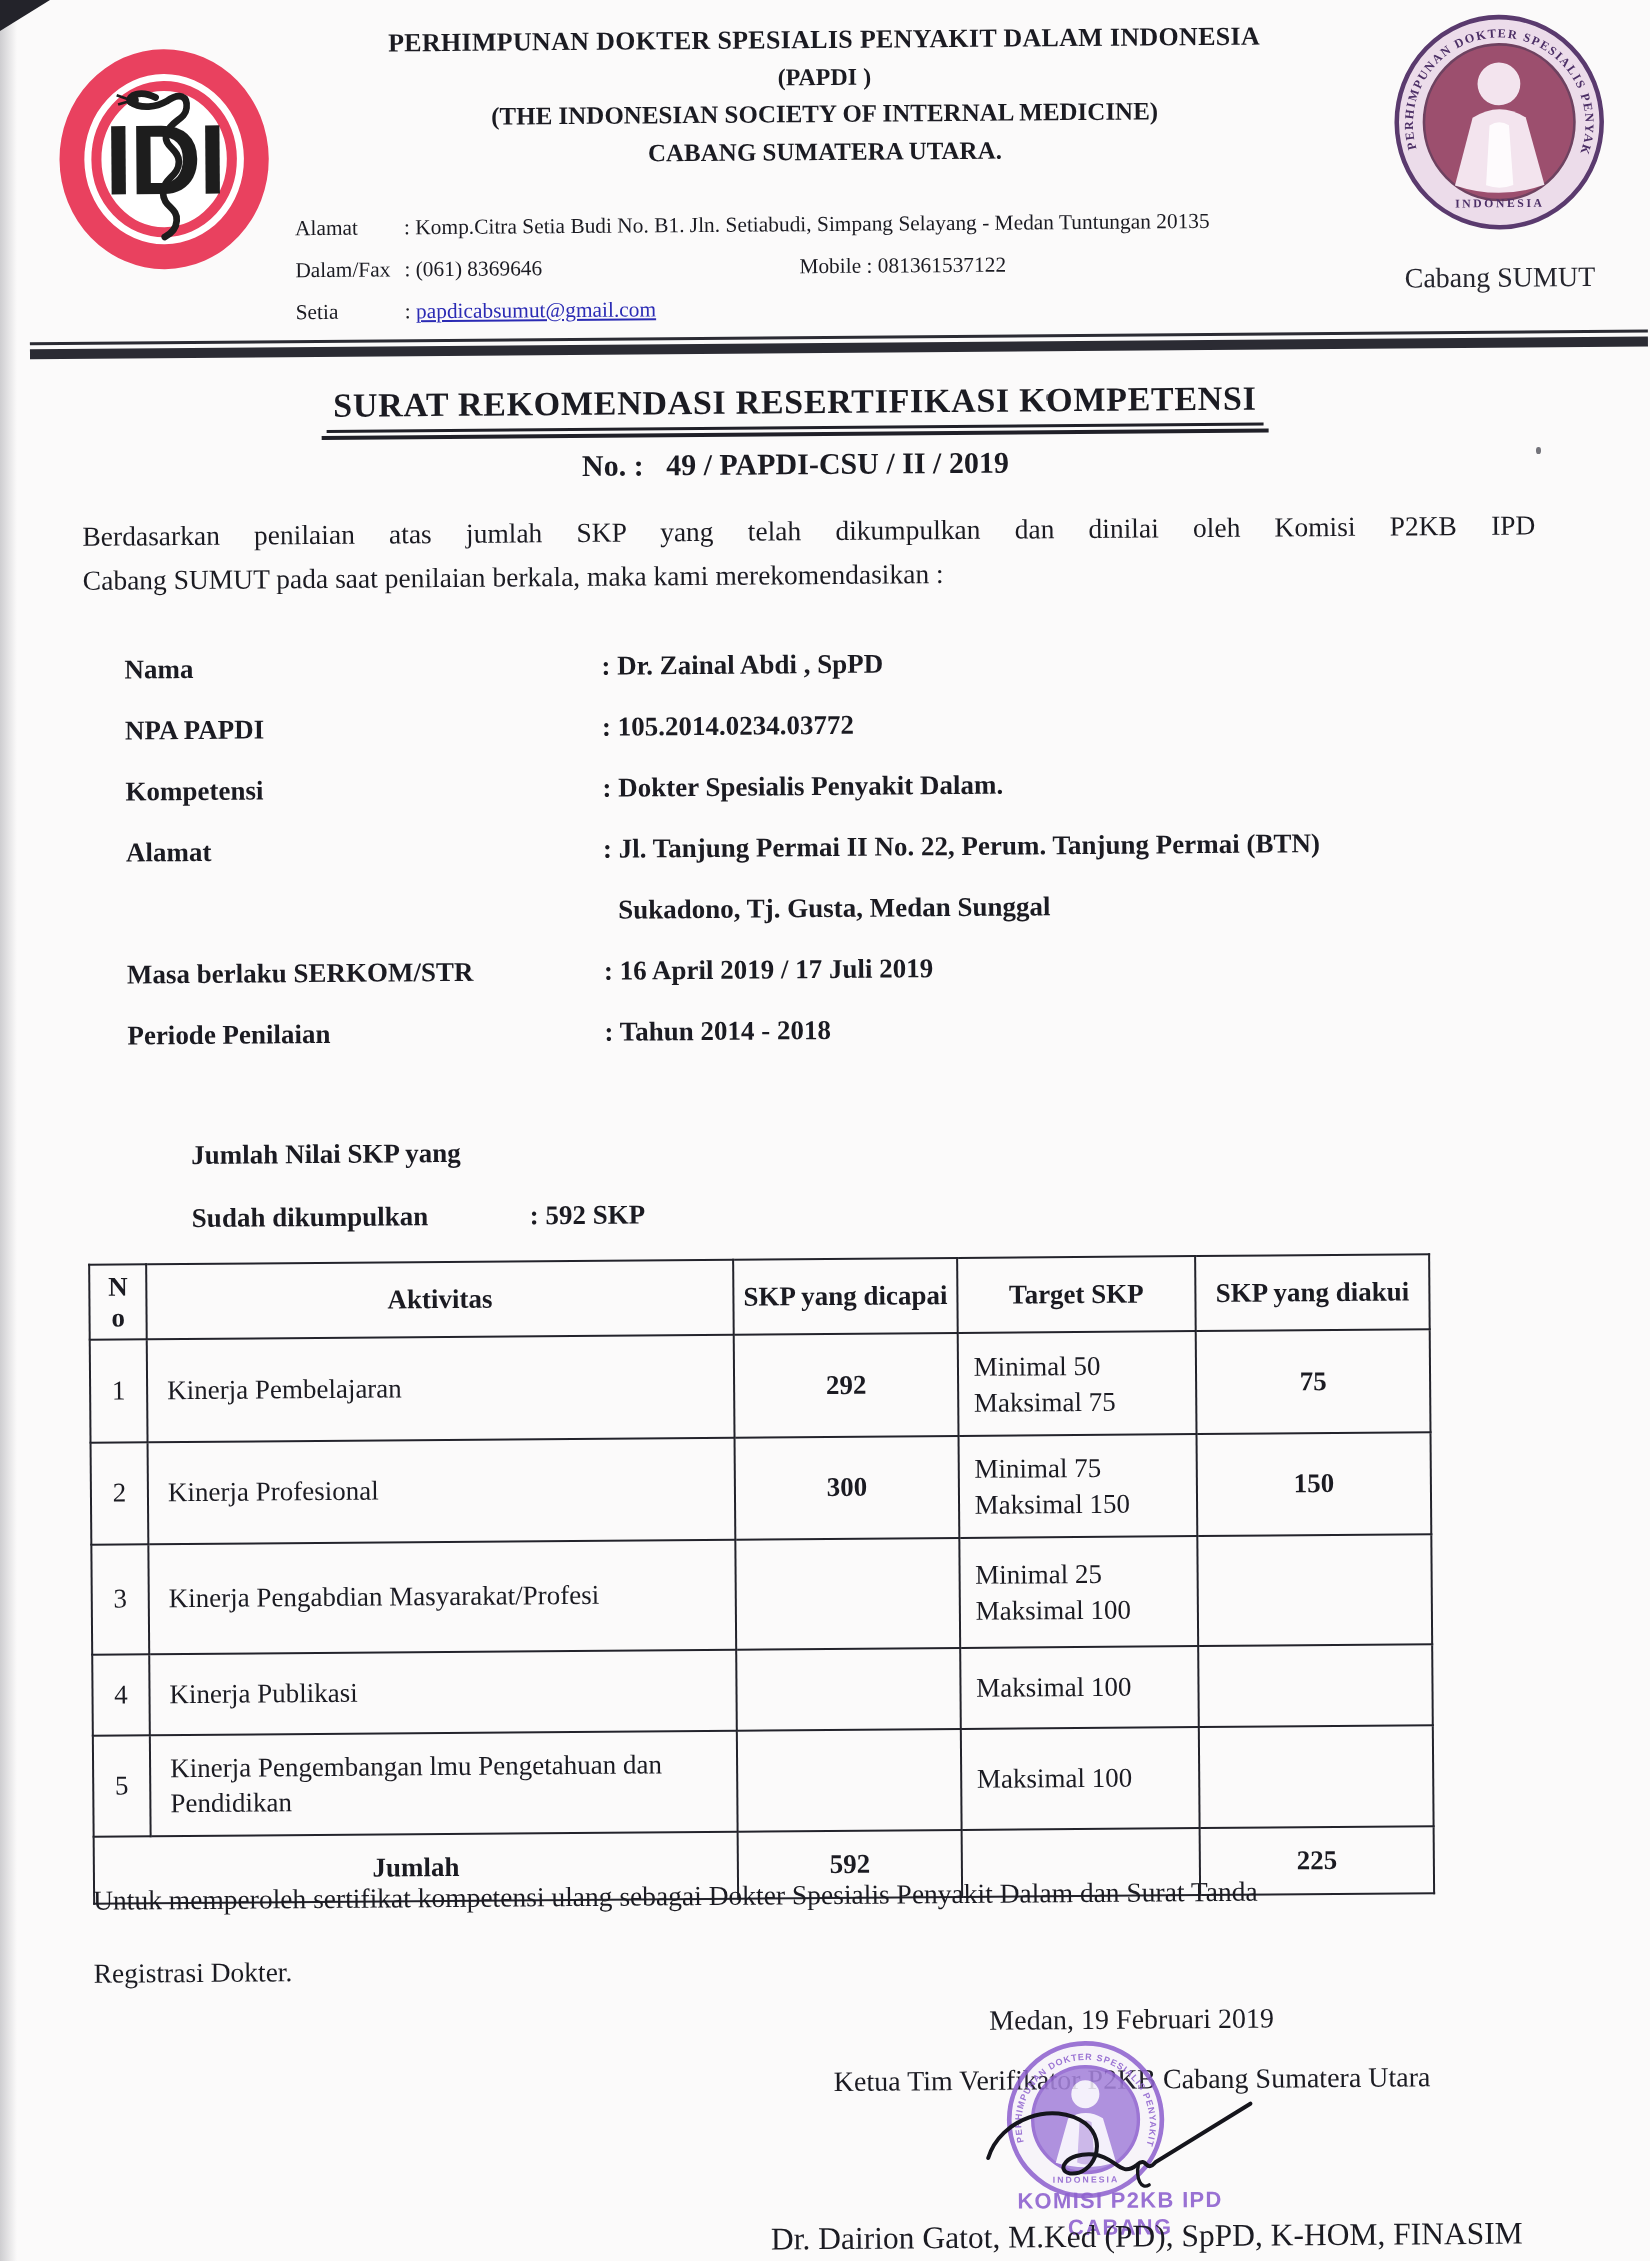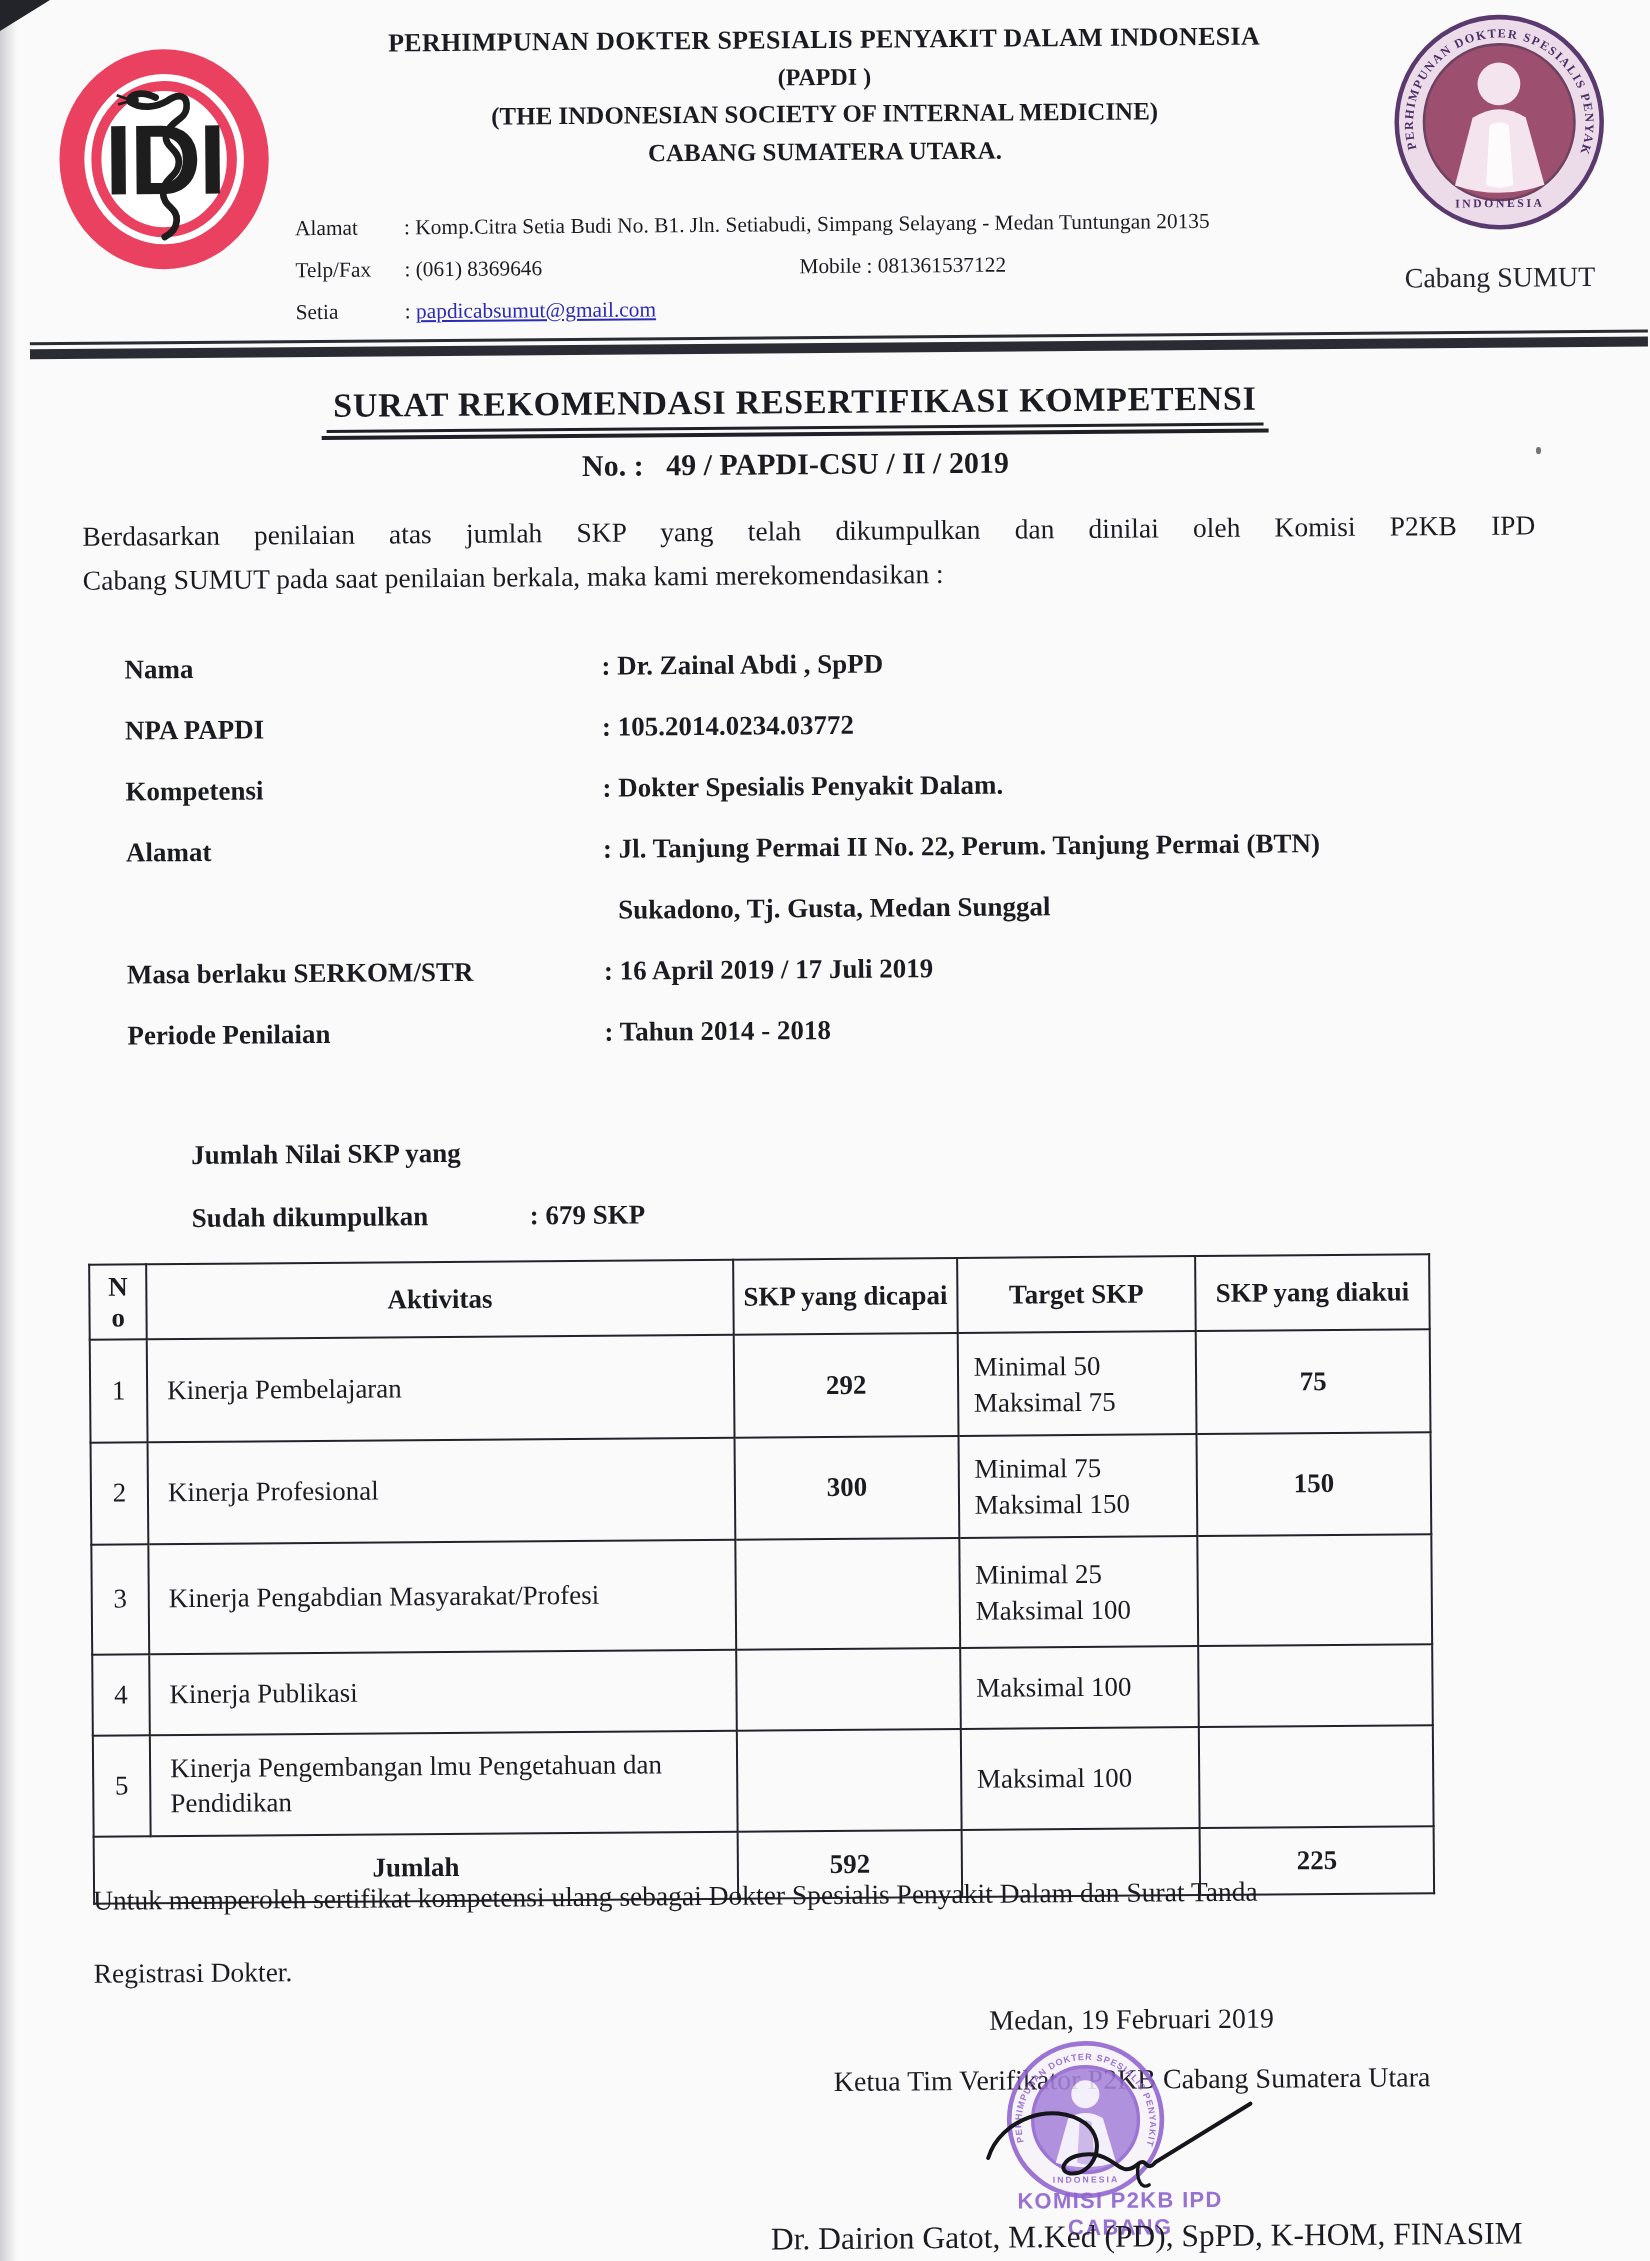"Telp/Fax" span.c-label { text: Telp/Fax -> Dalam/Fax }
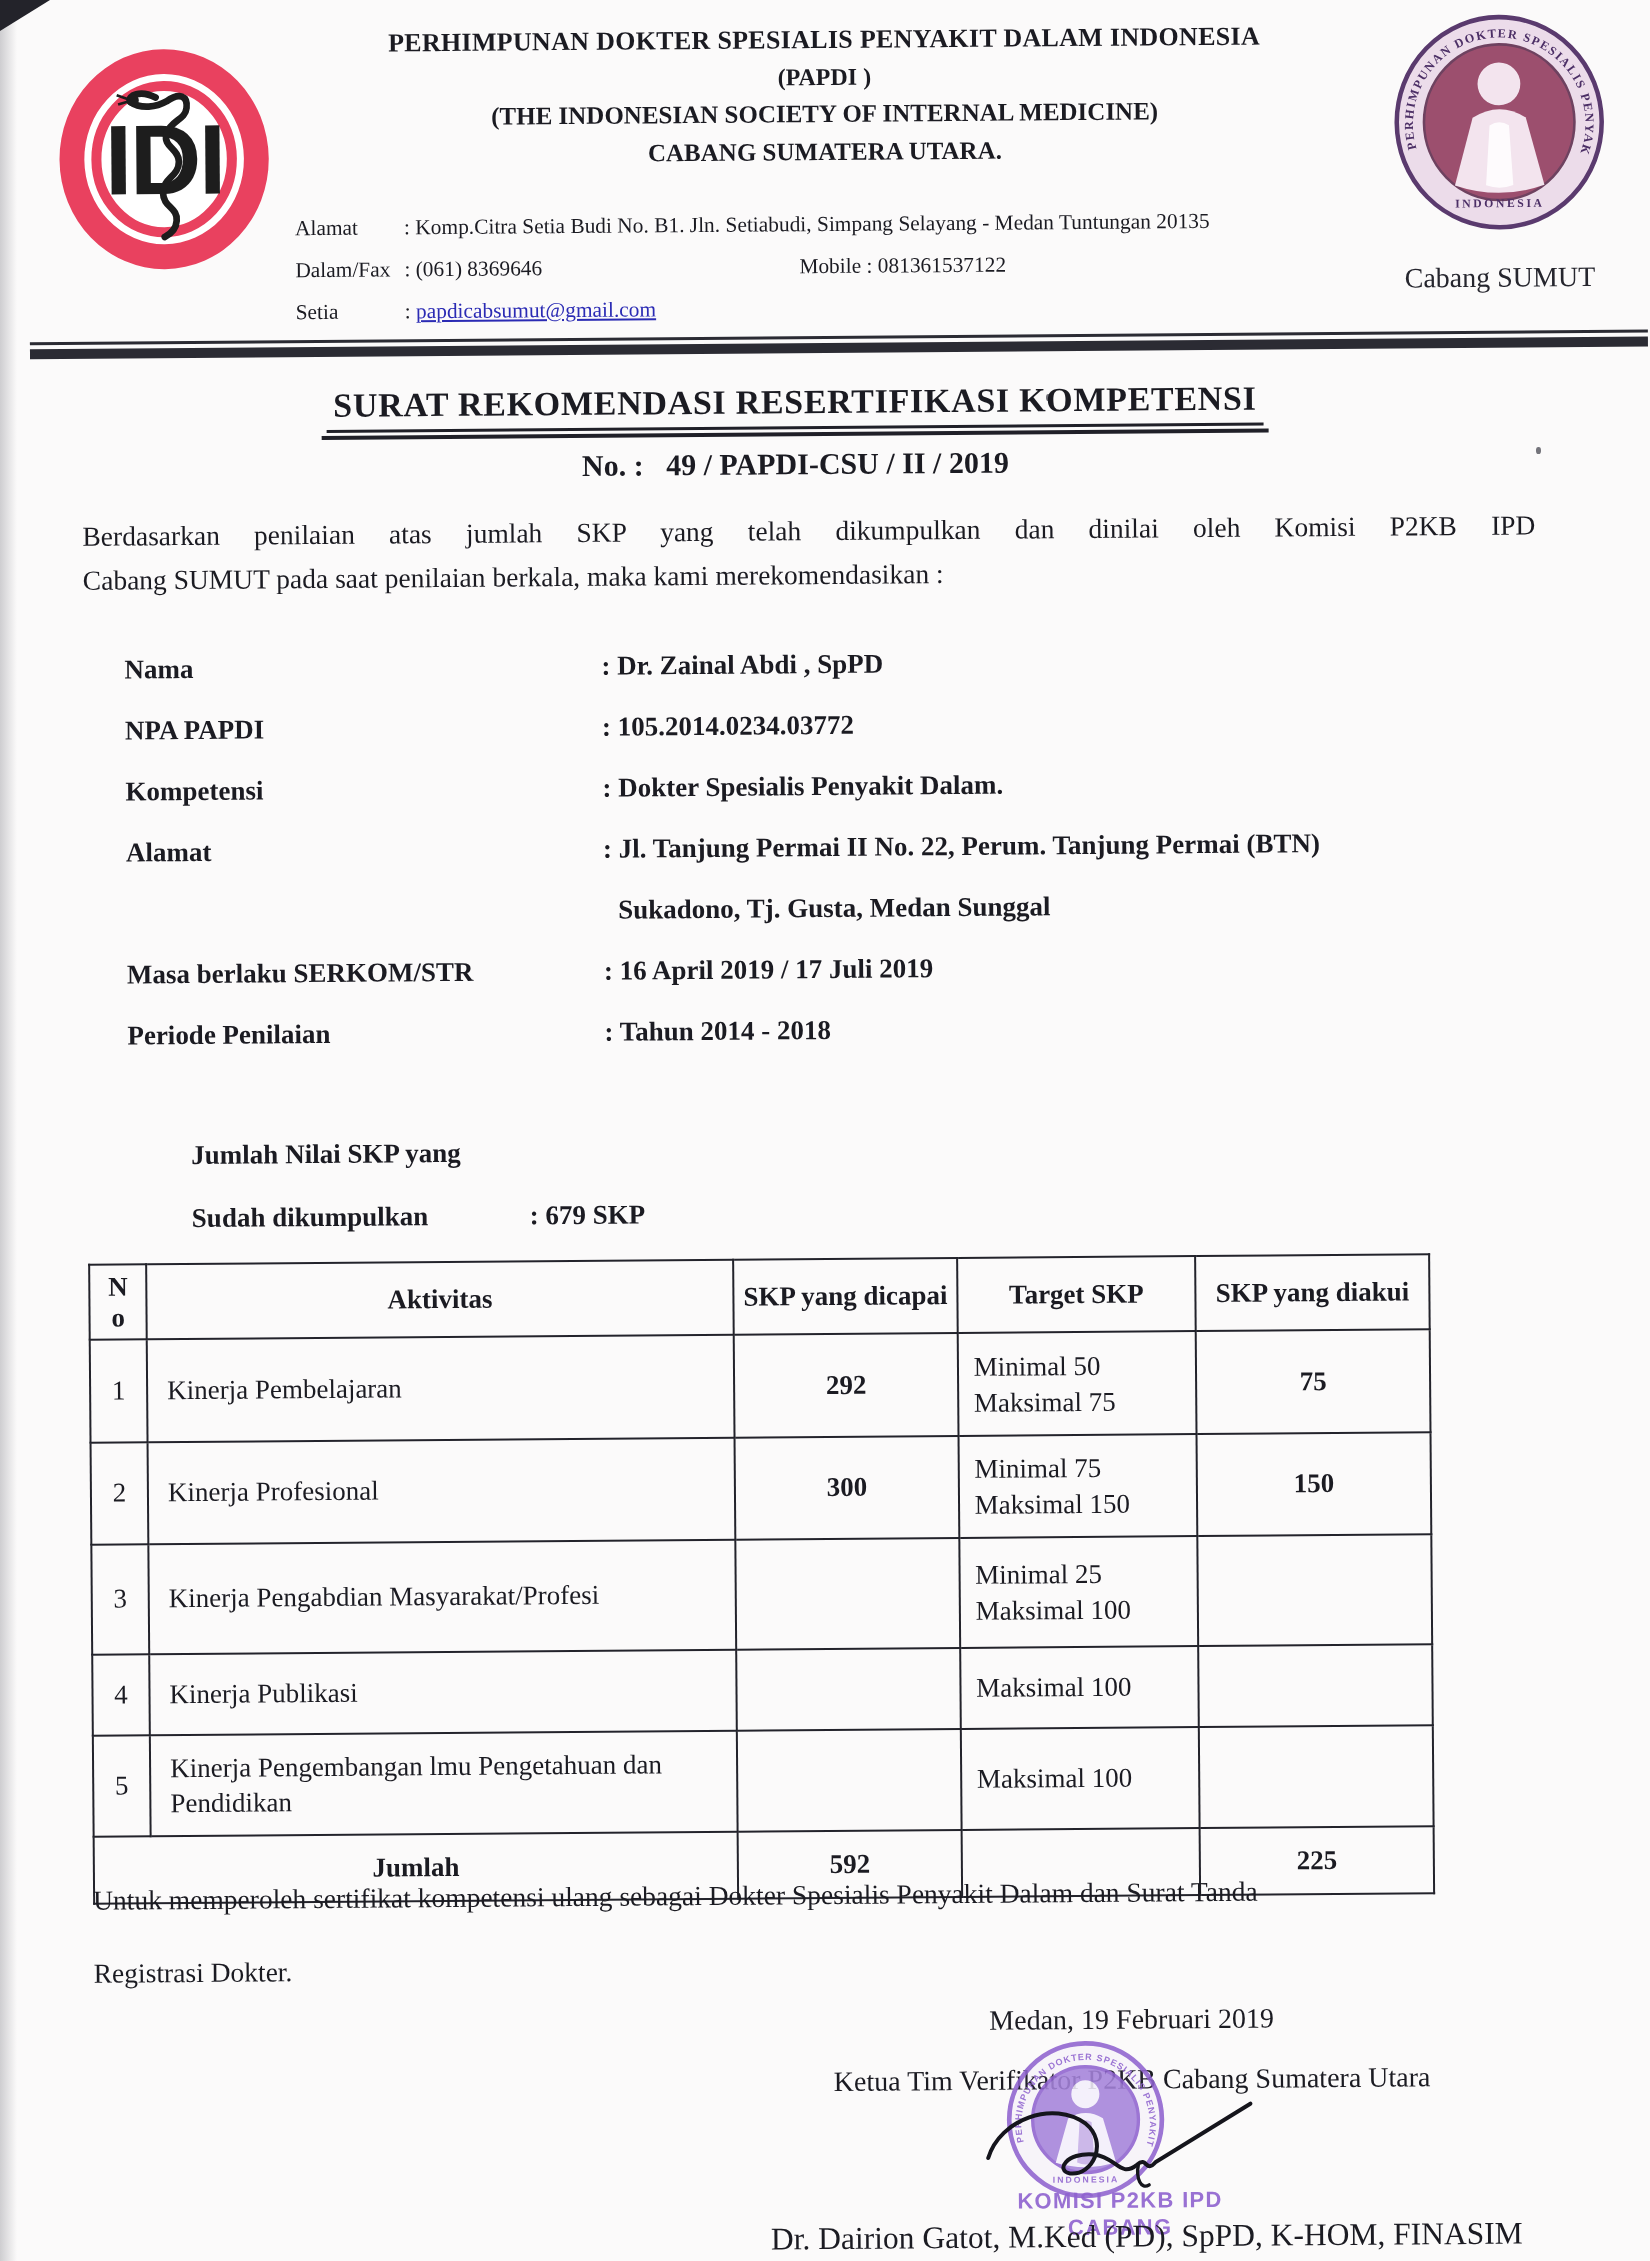": 679 SKP" div { text: 679 -> 592 }
